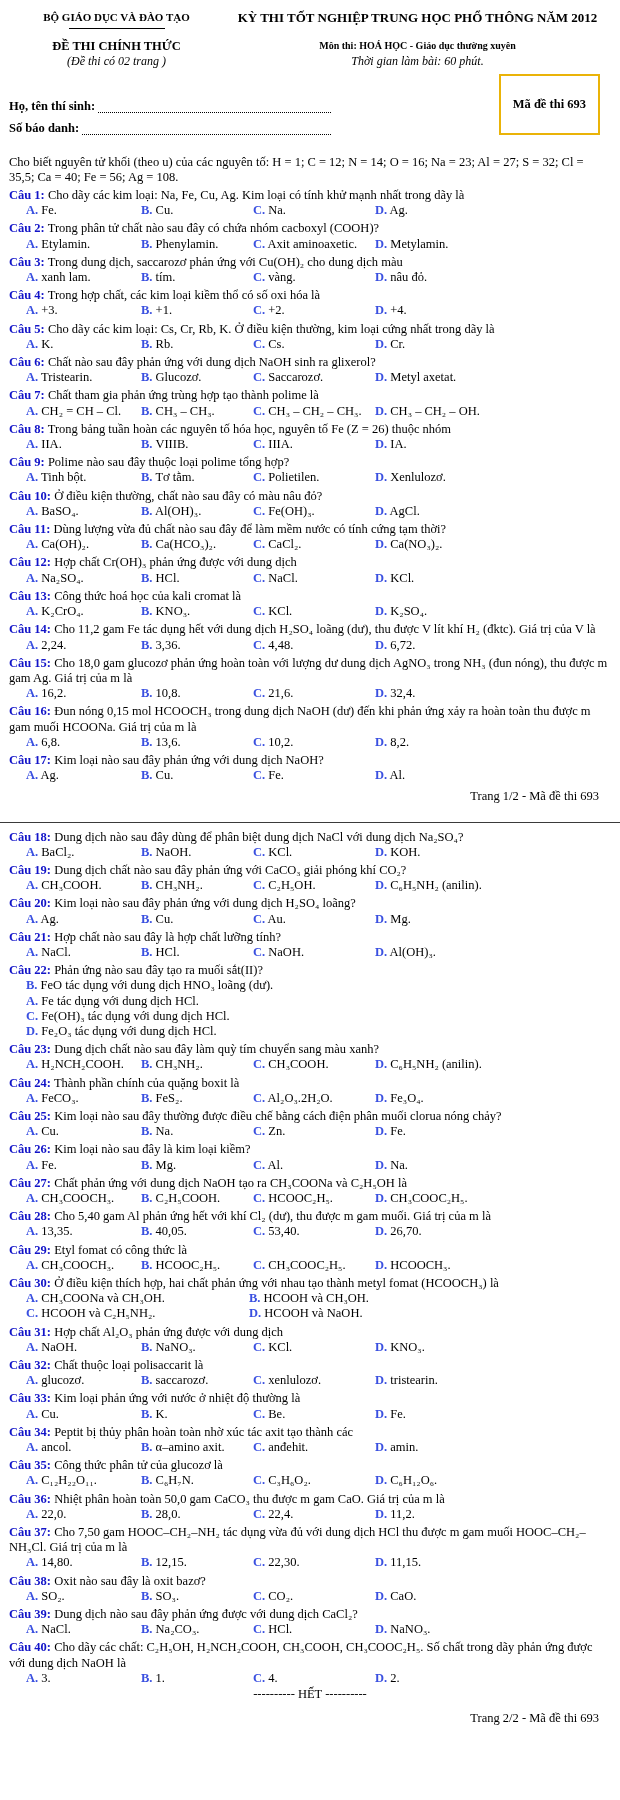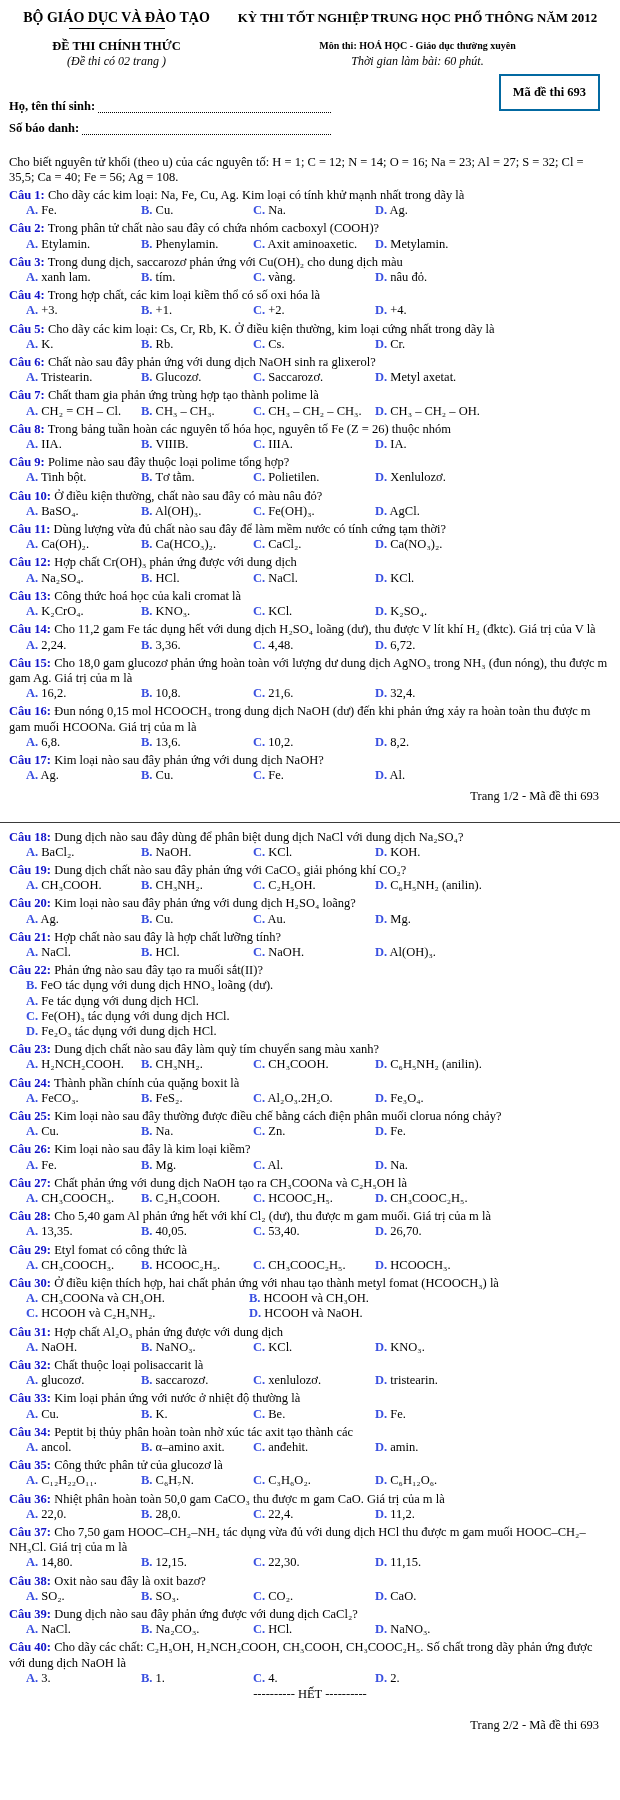"BỘ GIÁO DỤC VÀ ĐÀO" .org { font-size: 14px -> 11px }
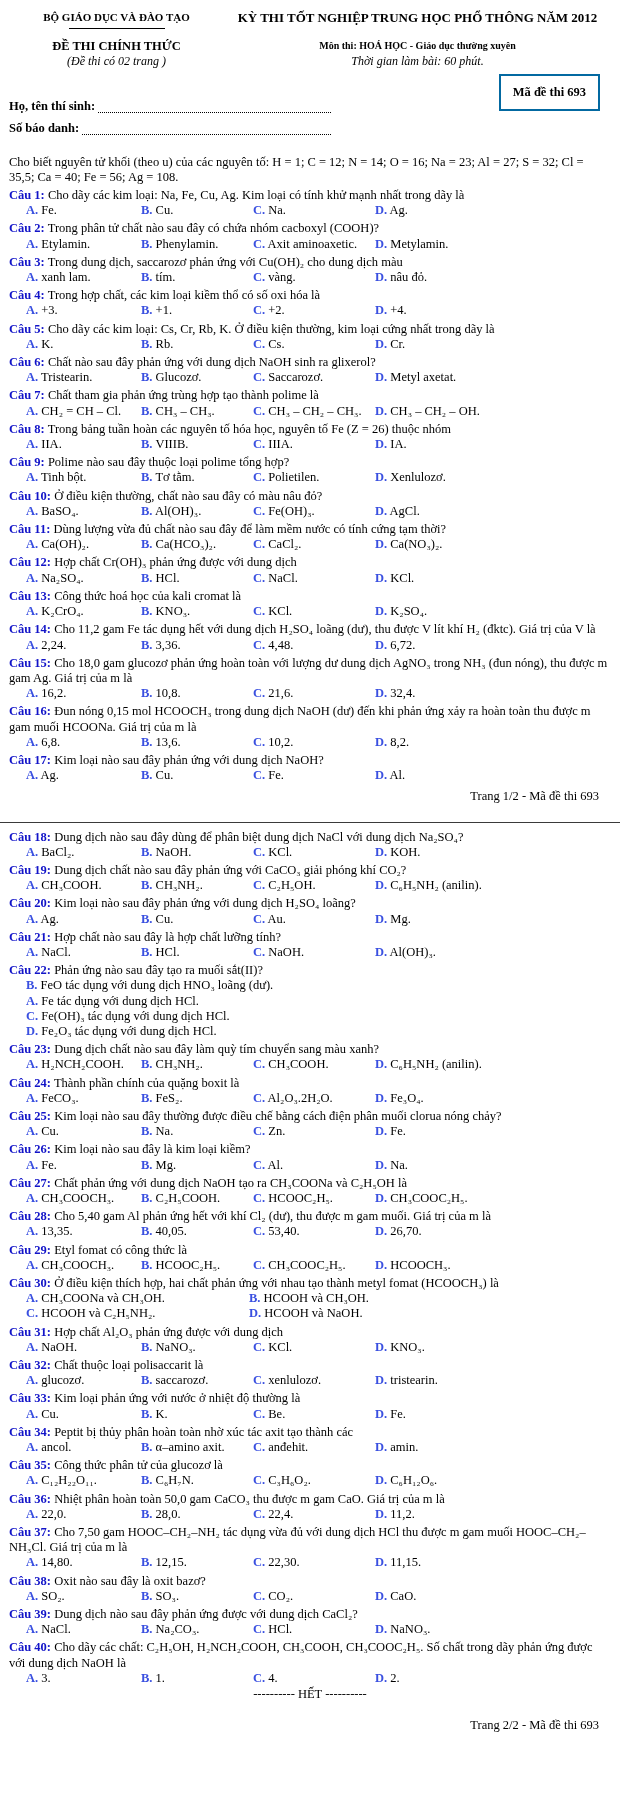"Mã đề thi 693" .code-box { border: 2px solid #0369a1 -> 2px solid #eab308; padding: 9px 12px -> 21px 12px }
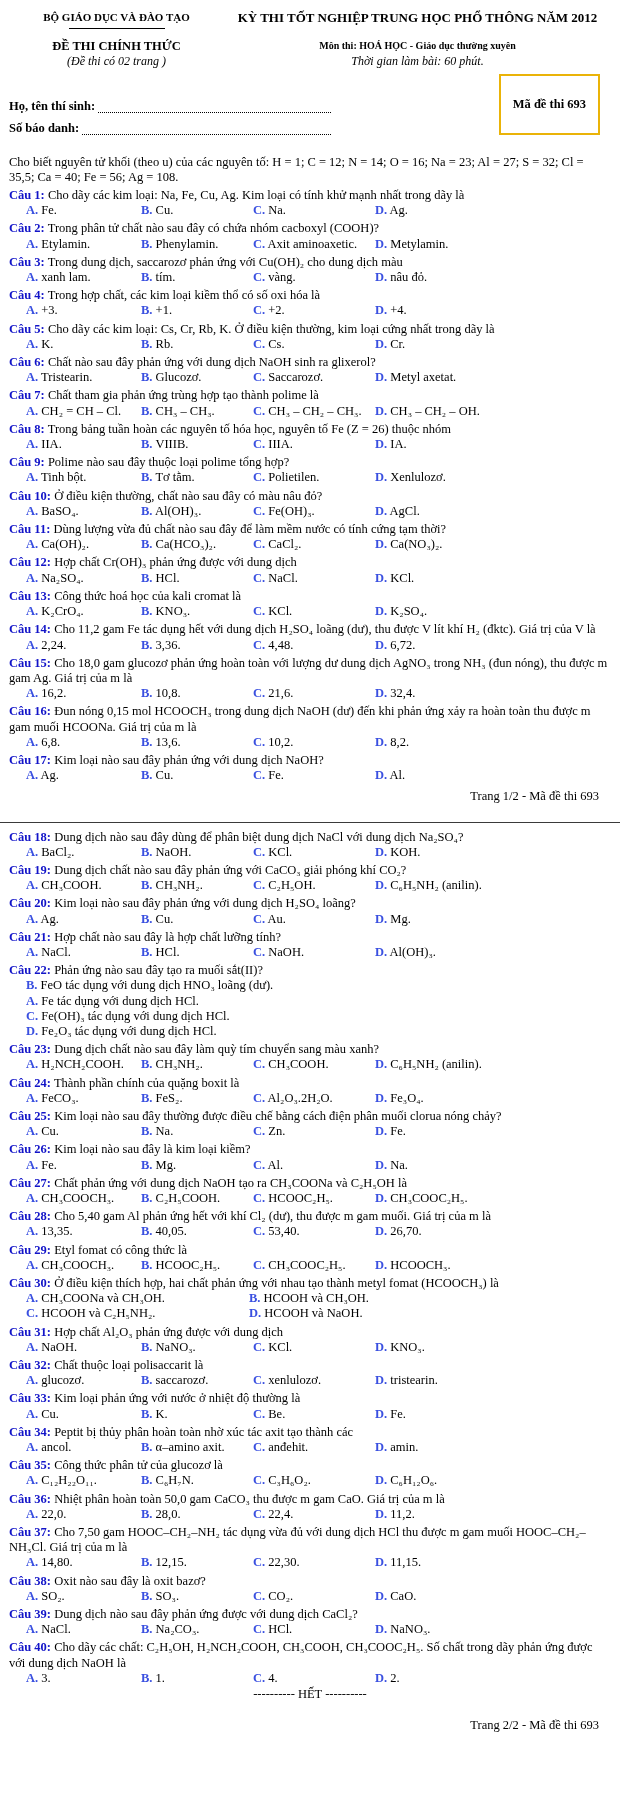"Trang 2/2 - Mã đề" .footer2 { margin-top: 16px -> 9px }
